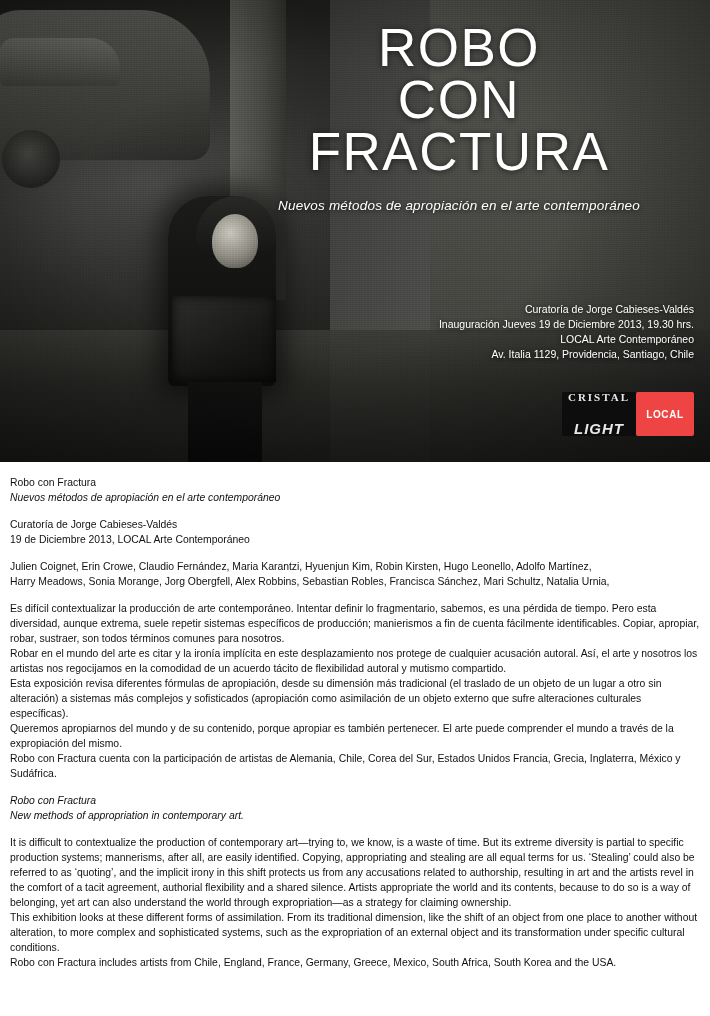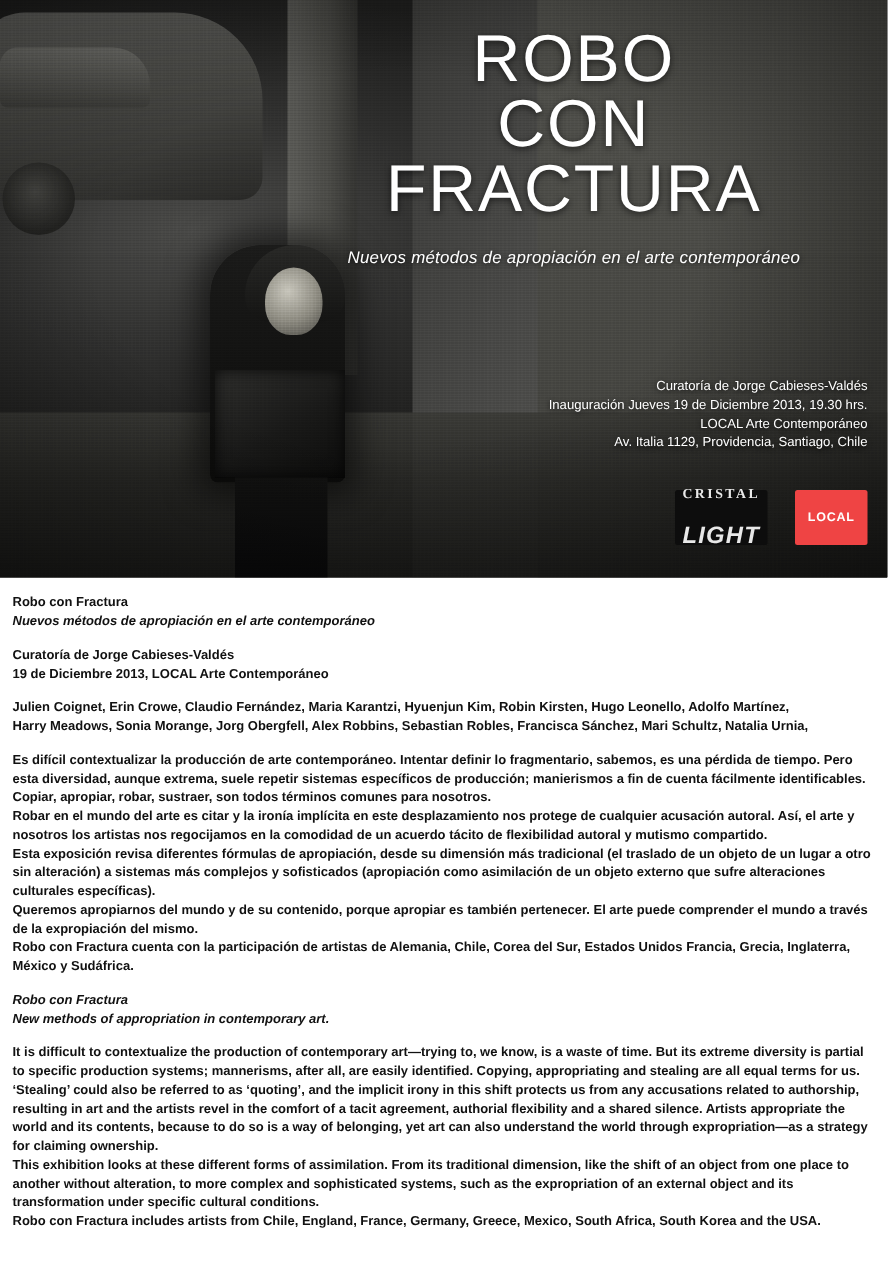"CRISTAL" .logos { gap: 22px -> 0 }
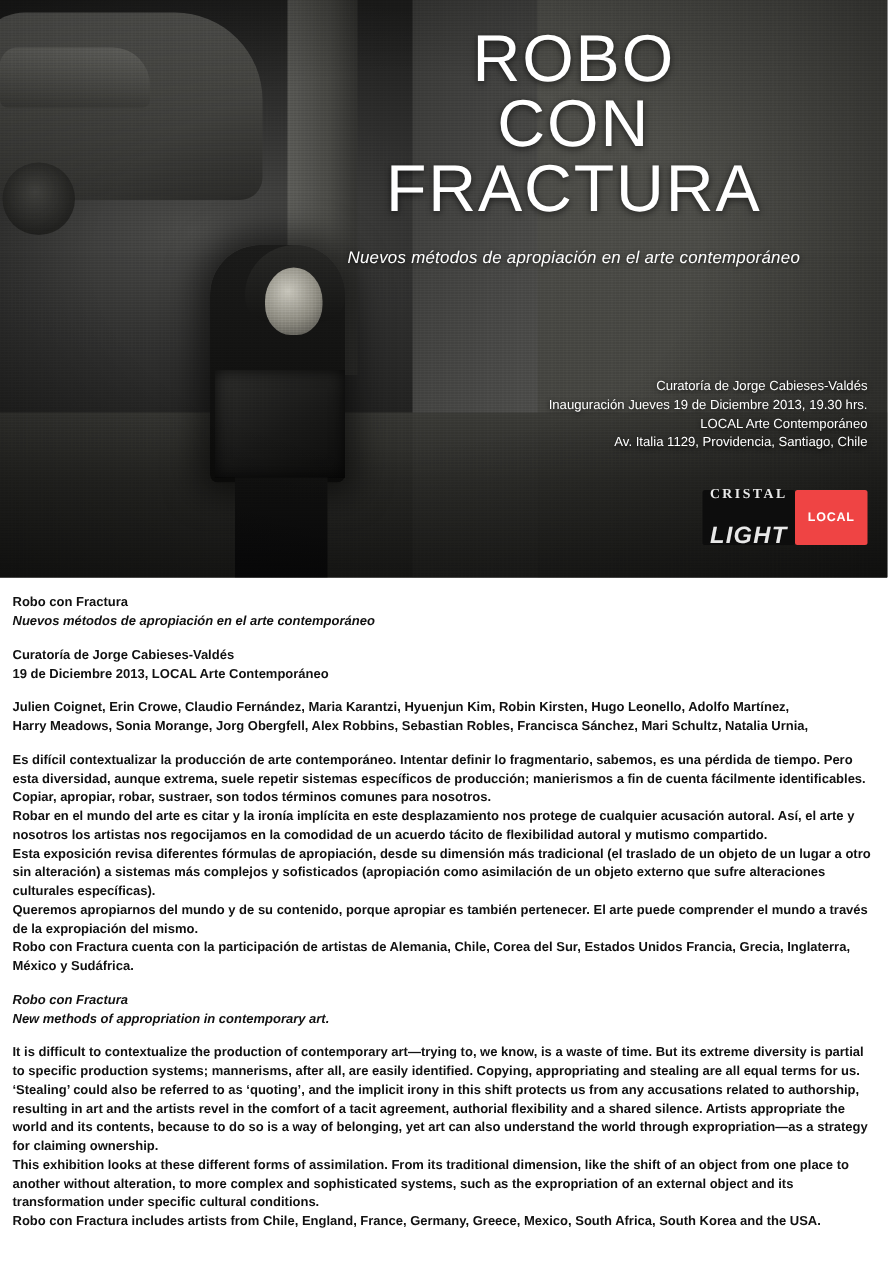"LIGHT" .logo-cristal .c2 { font-size: 19px -> 15px }
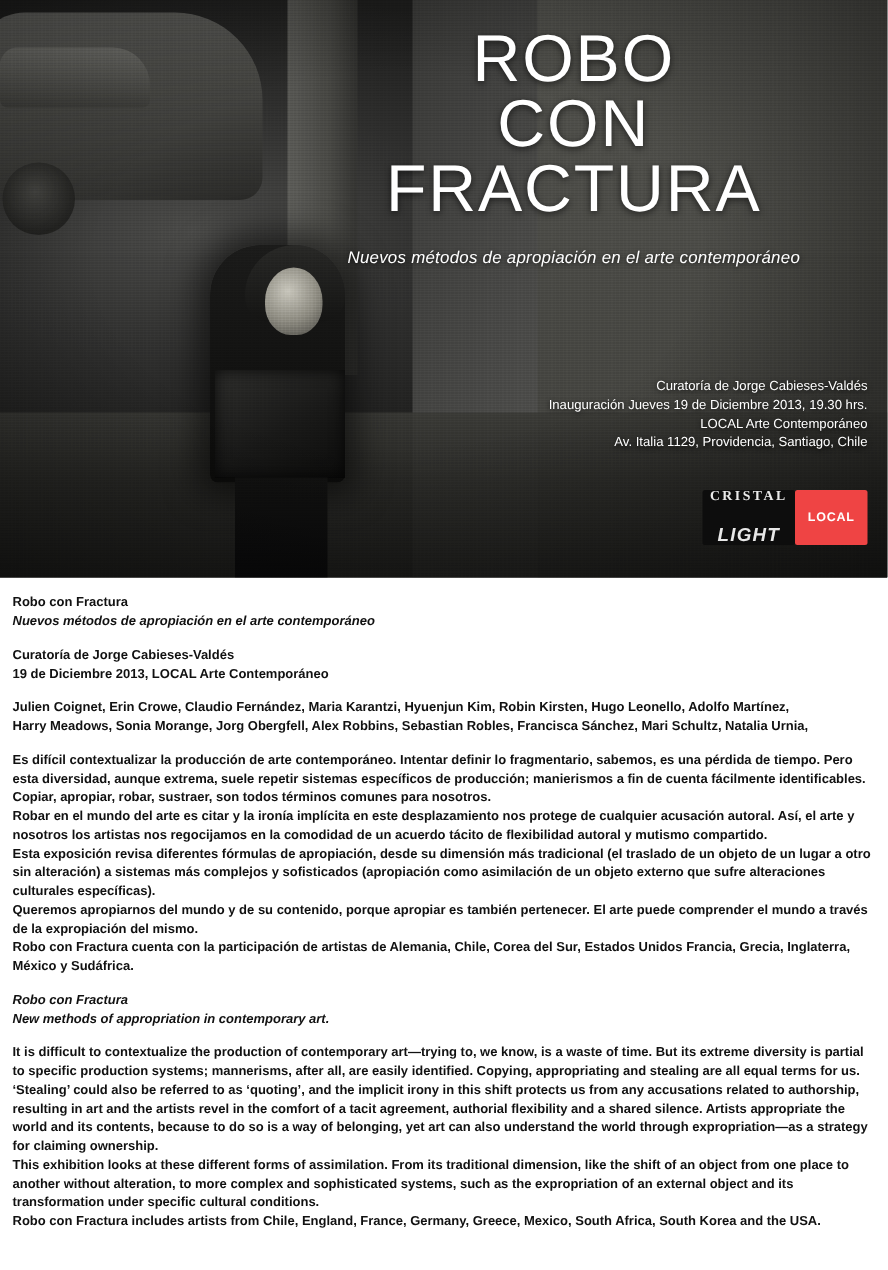"Robo con Fractura" .doc p { font-weight: bold -> none }
